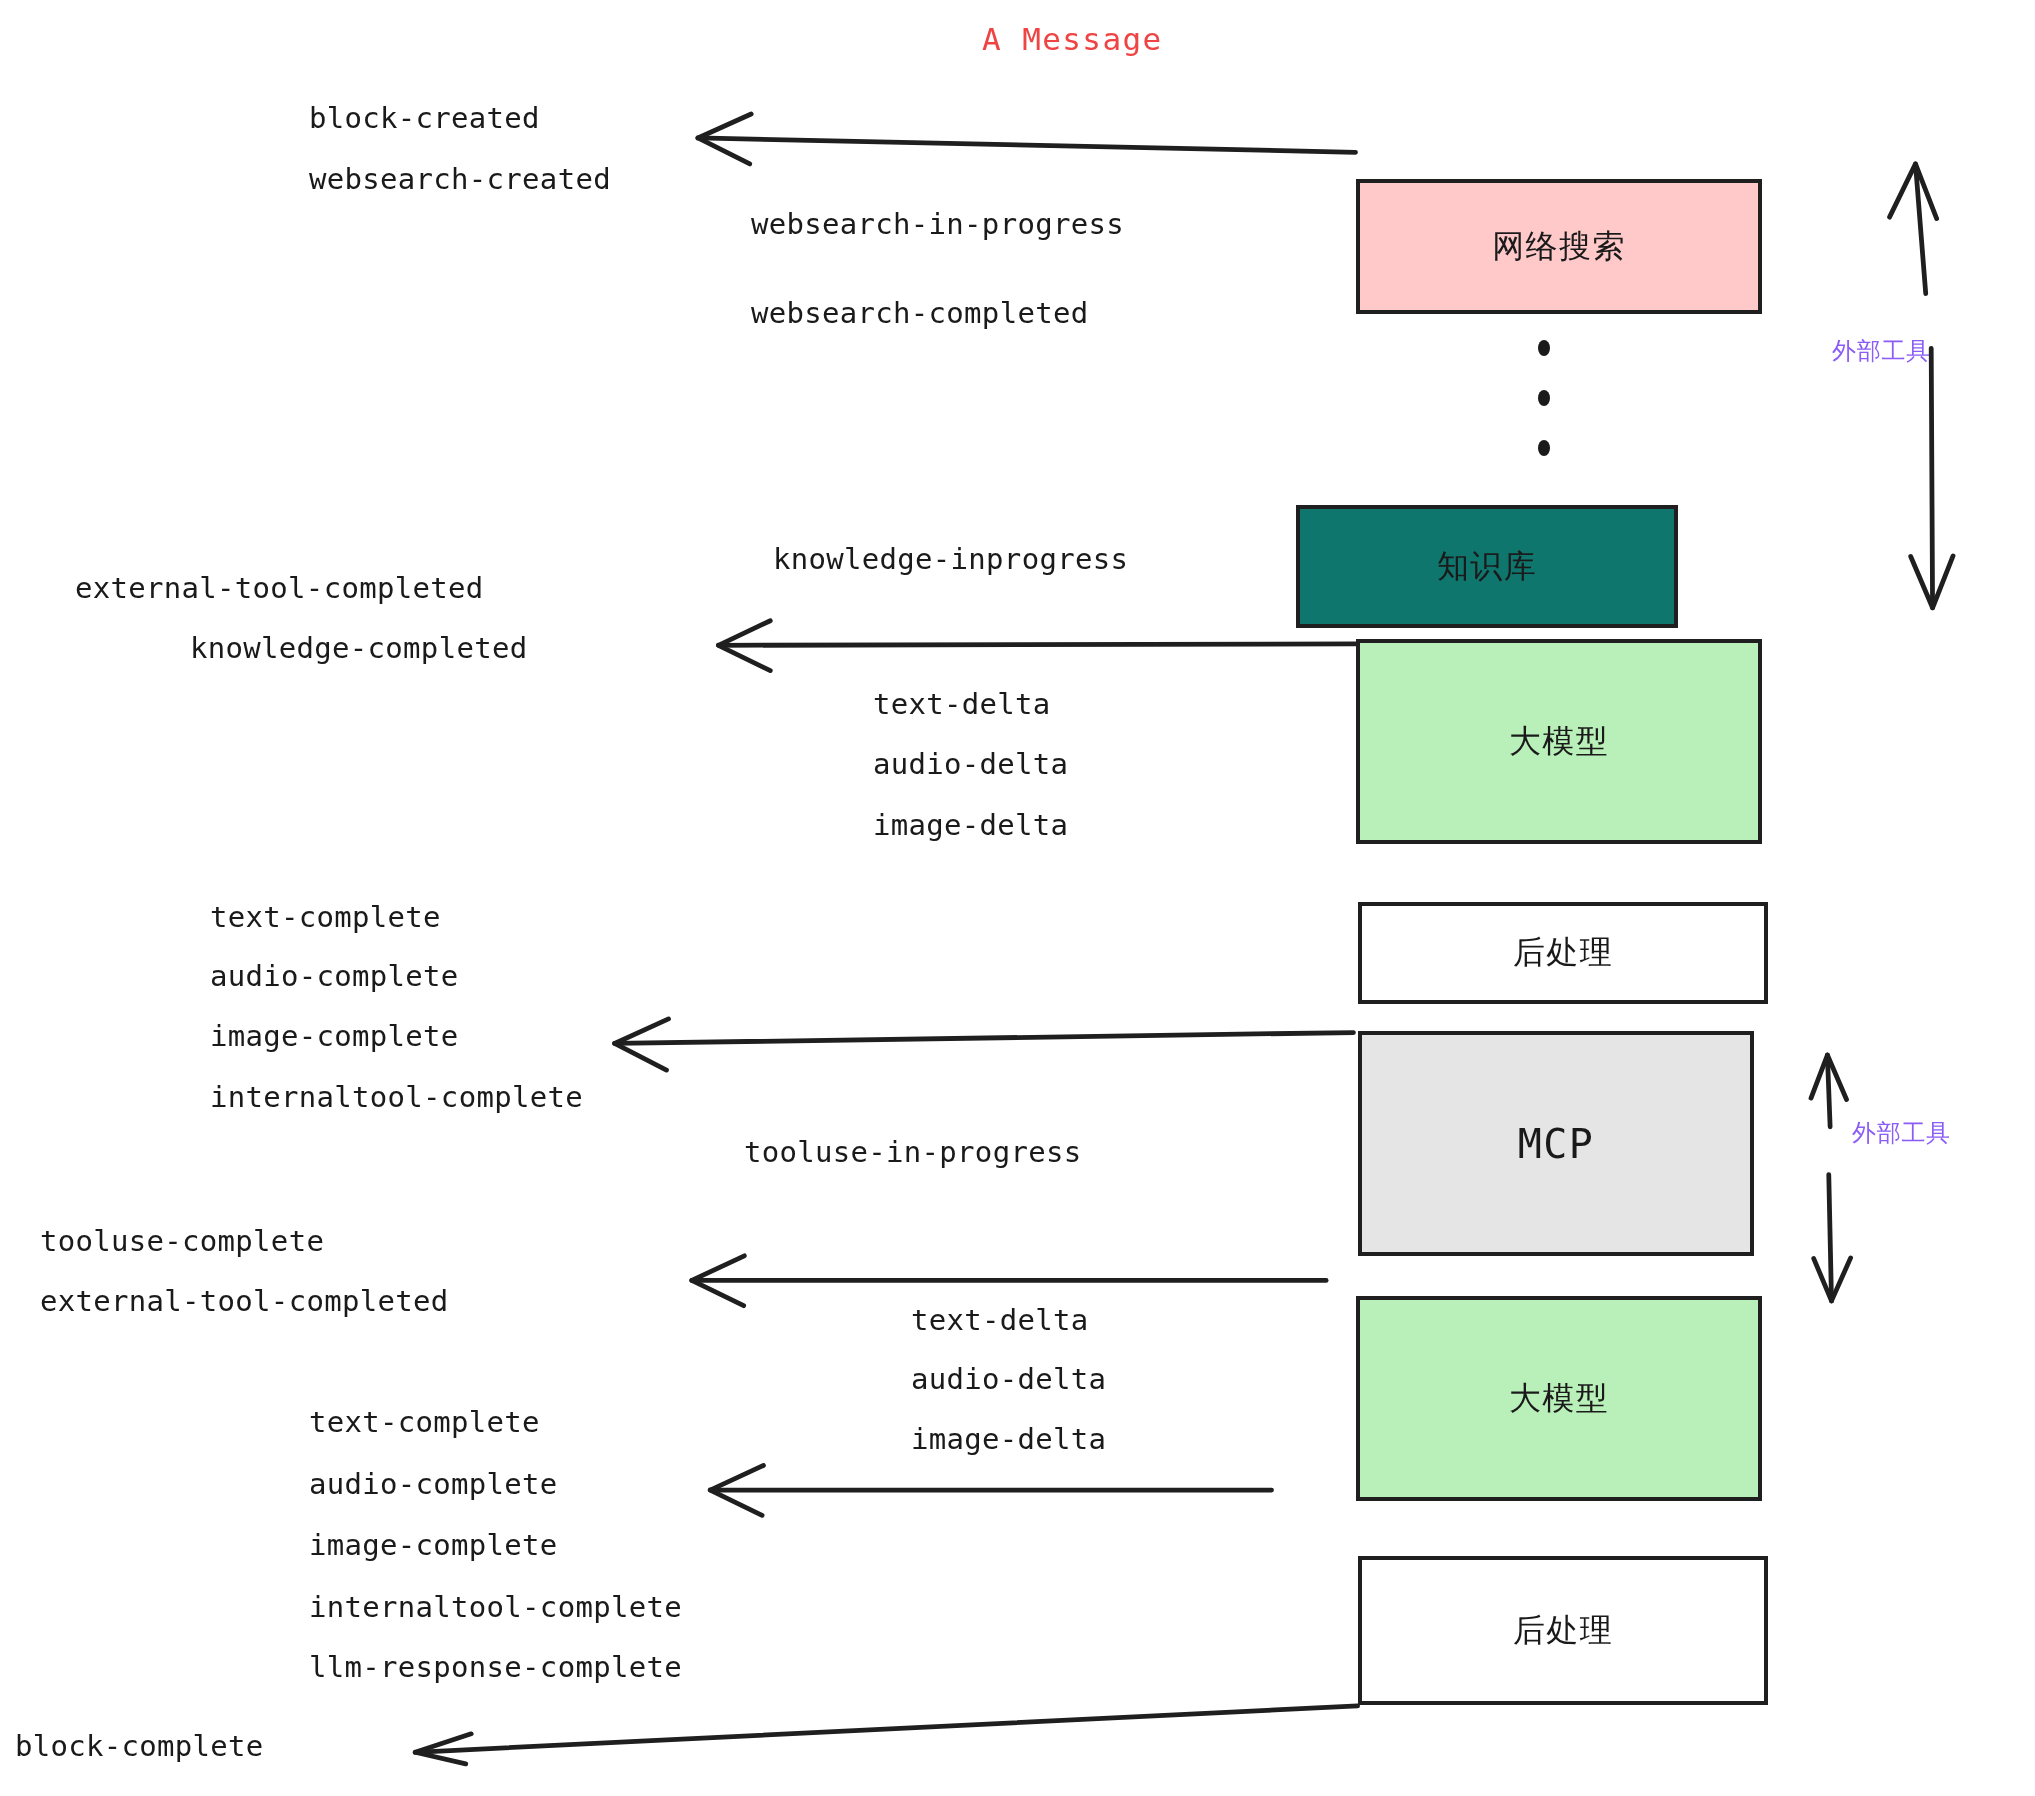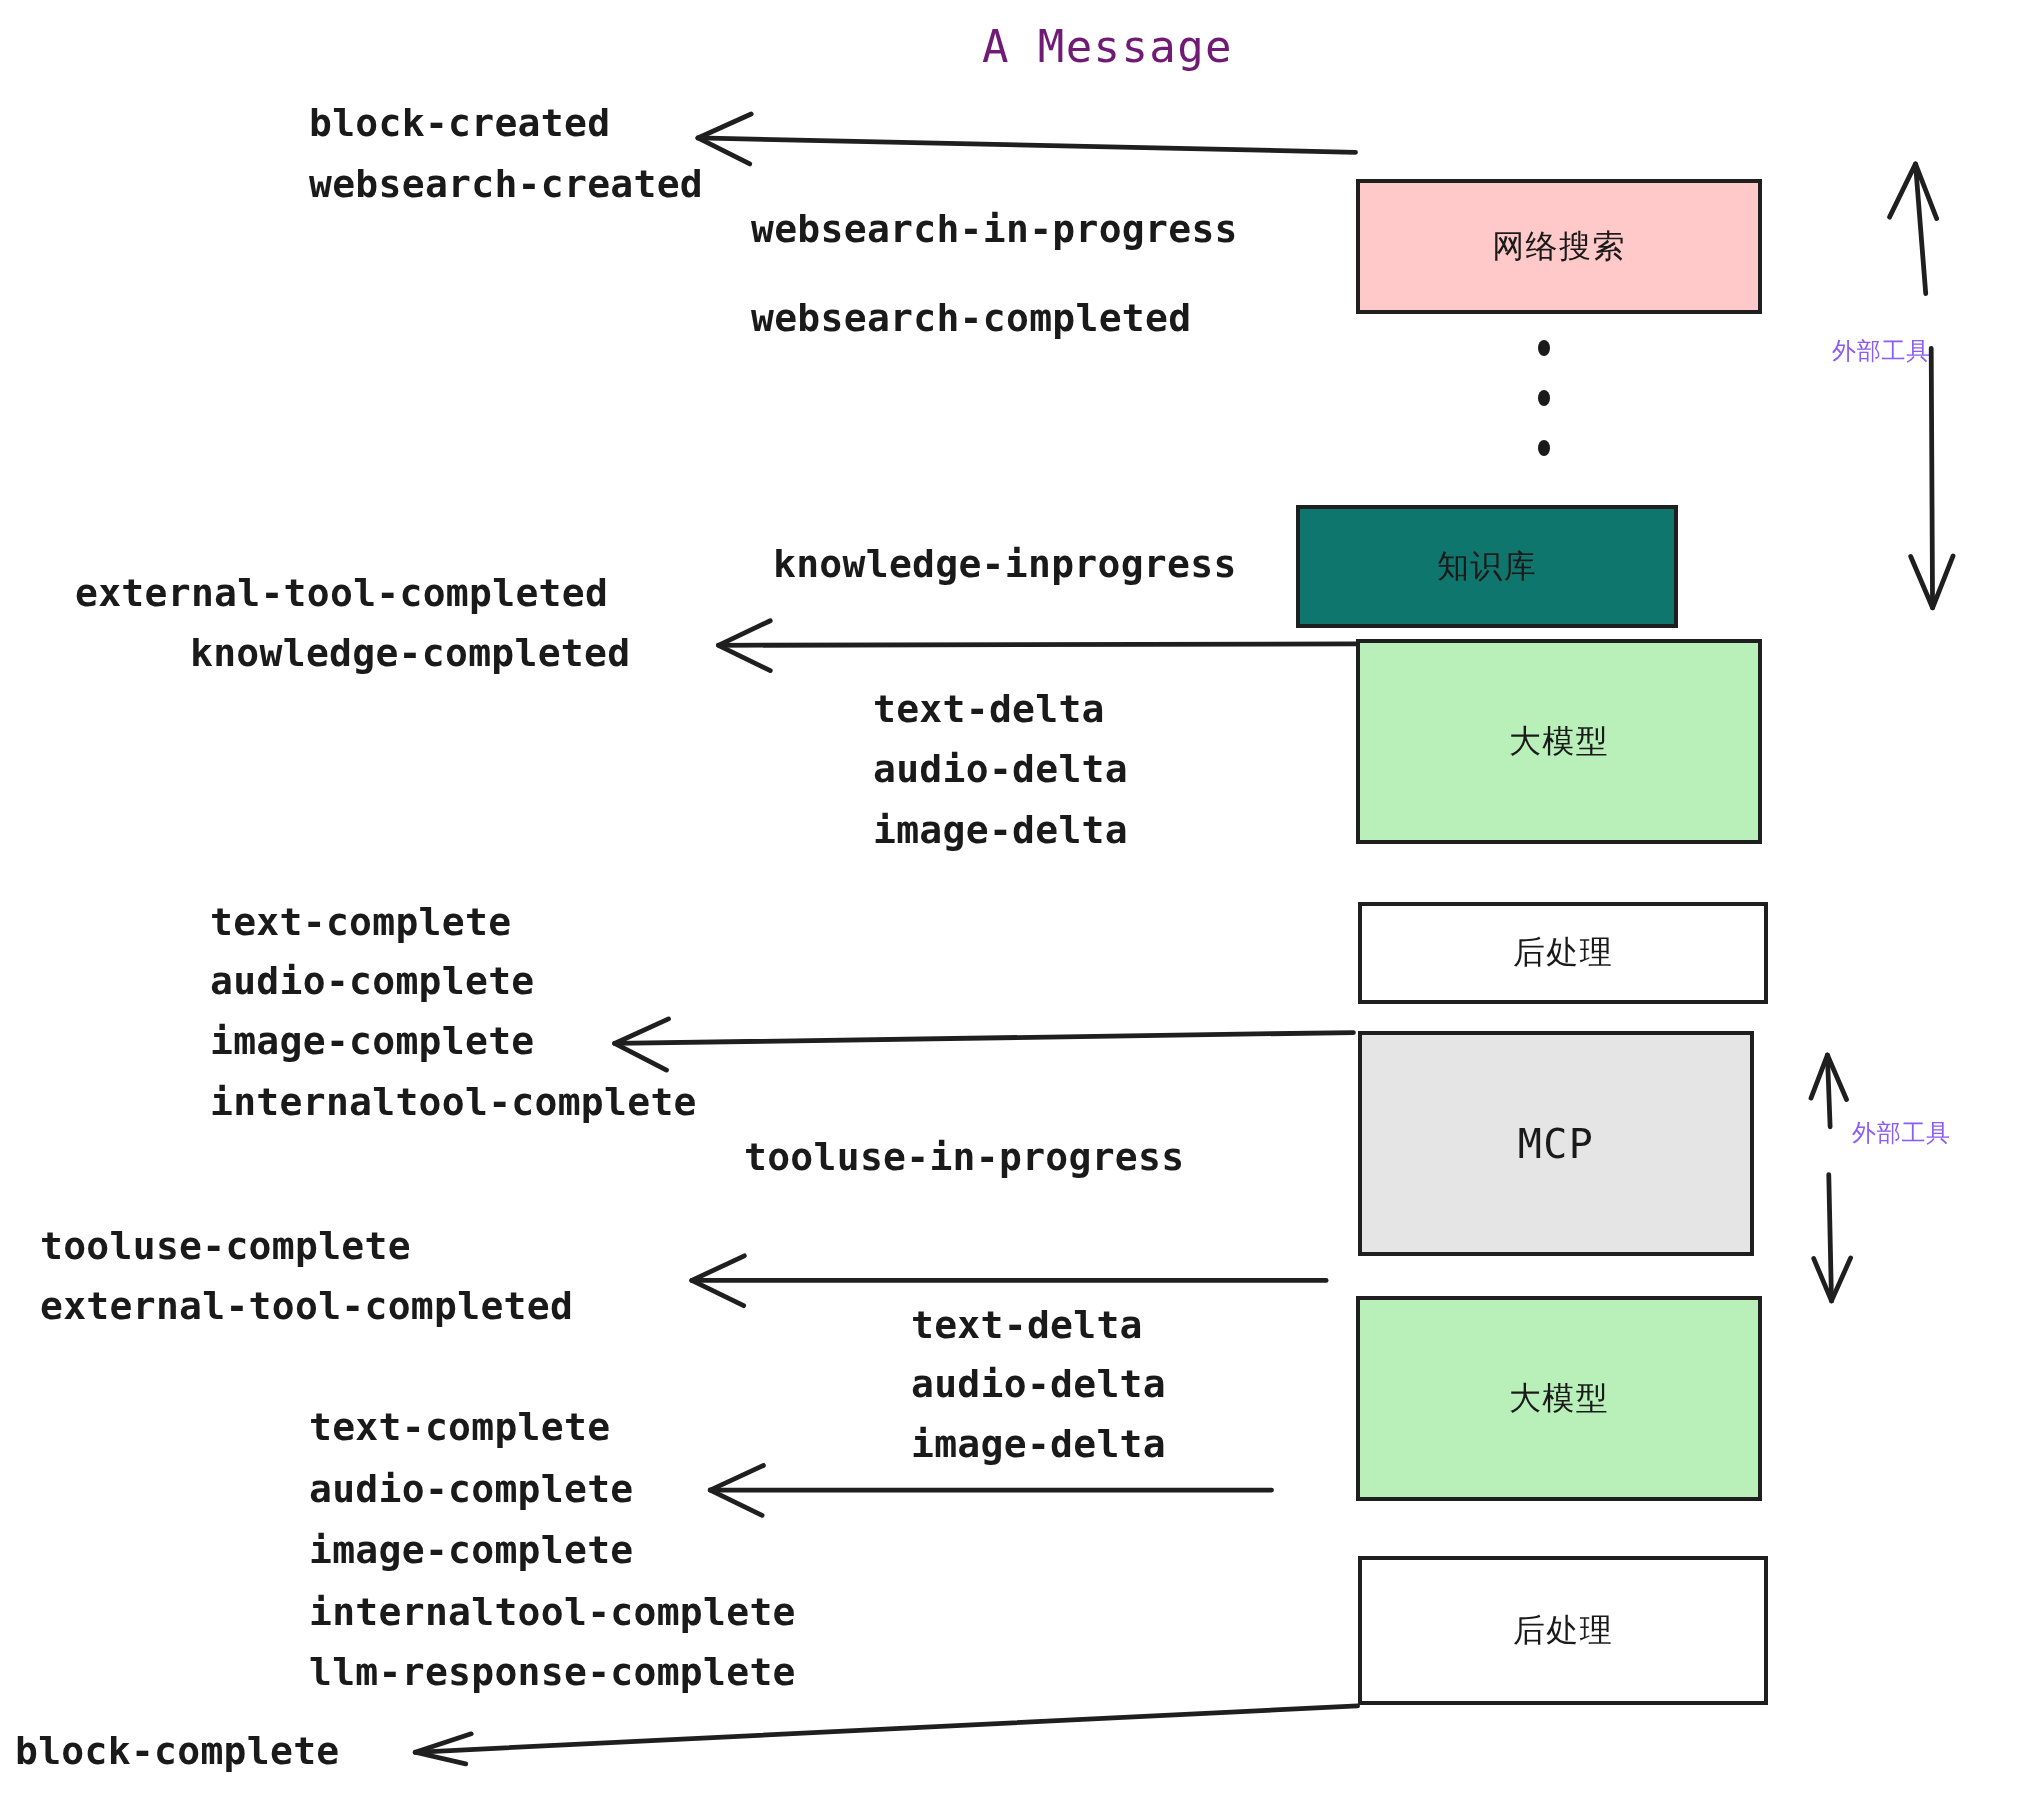"A Message" .title { color: #701a75 -> #ef4444; font-size: 44px -> 31px }
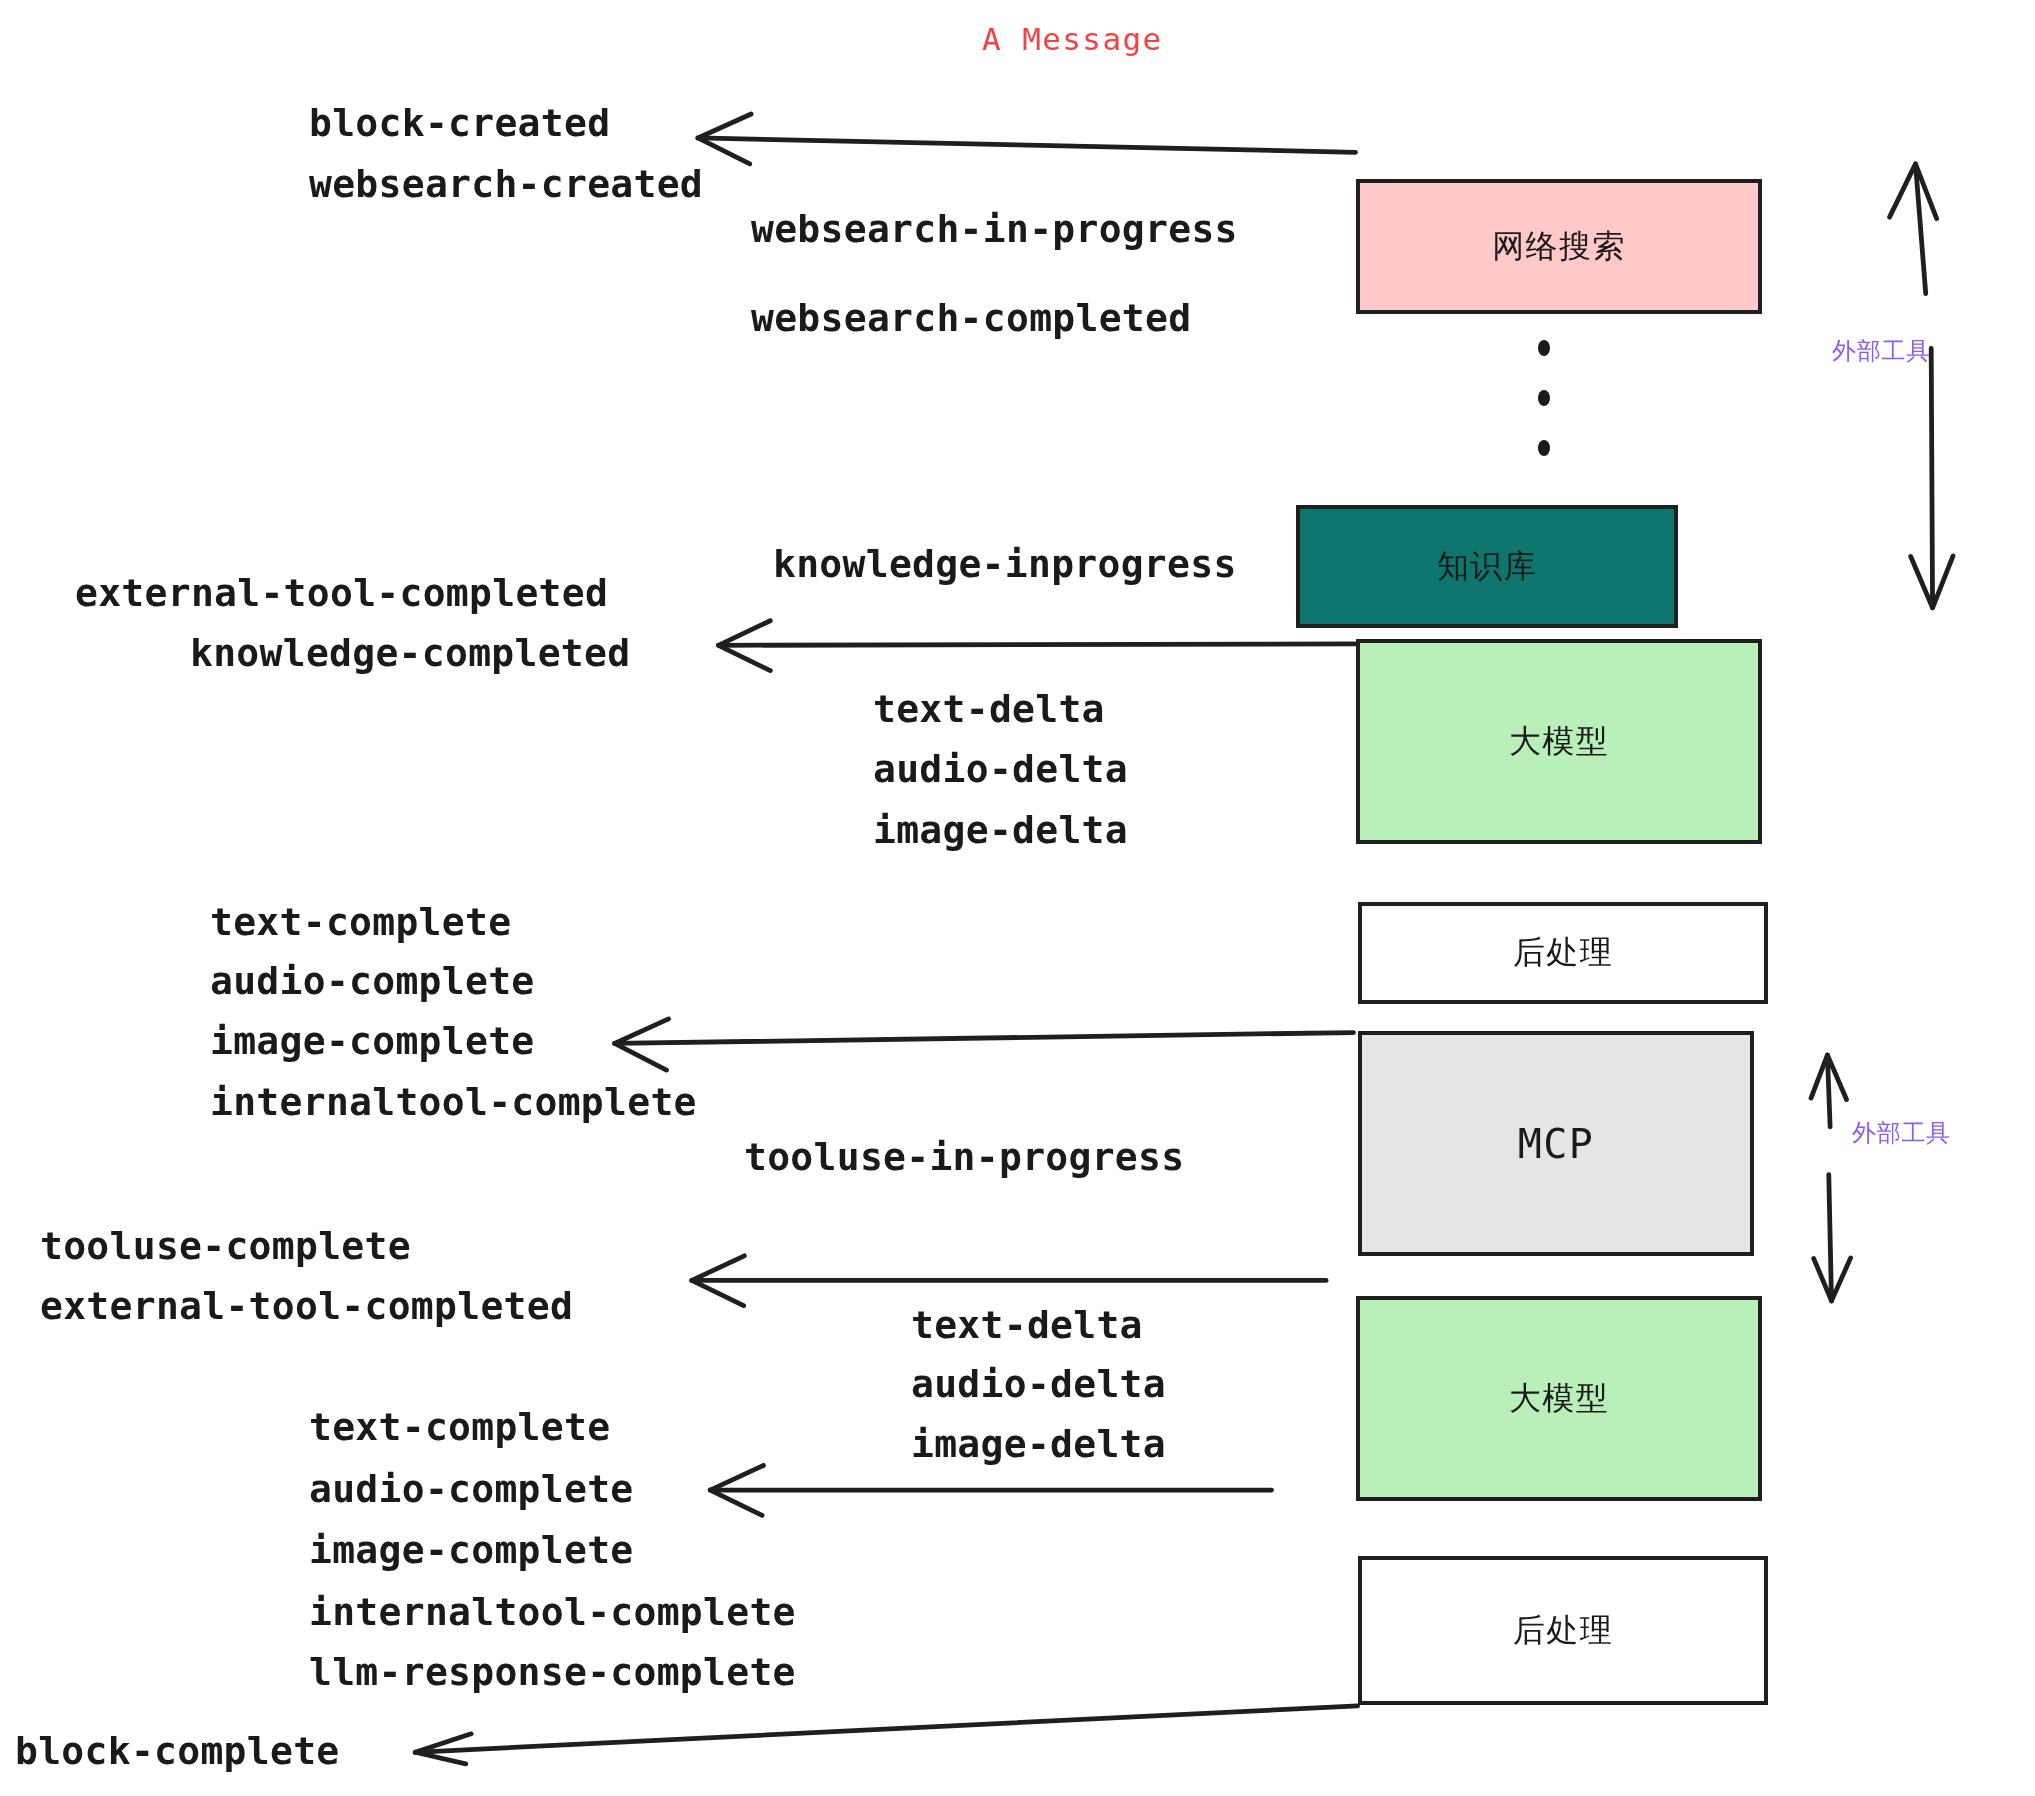"block-created" .evt { font-size: 38px -> 29px; font-weight: bold -> none }
